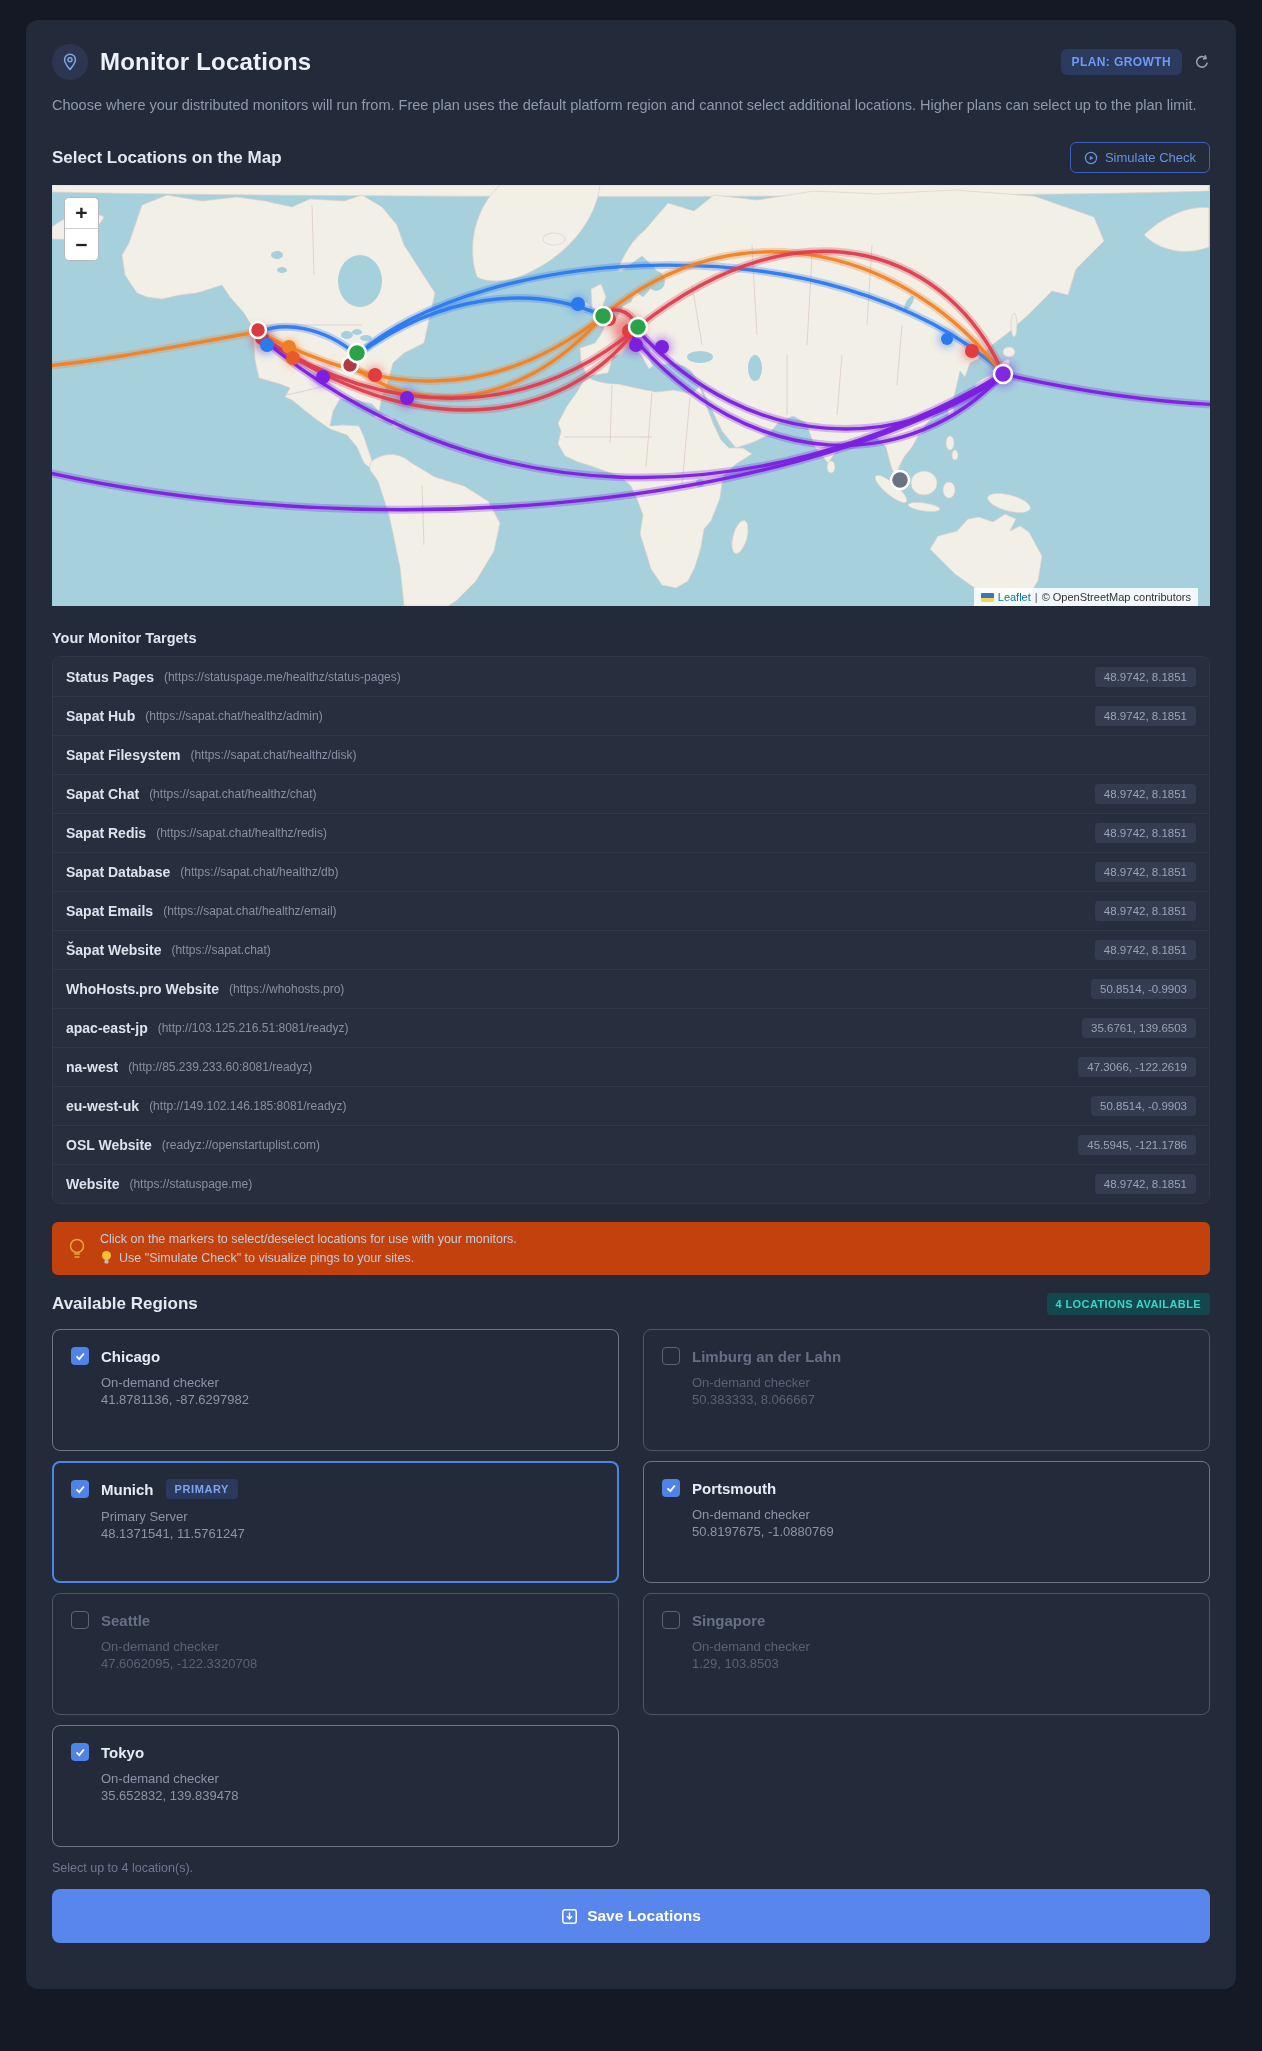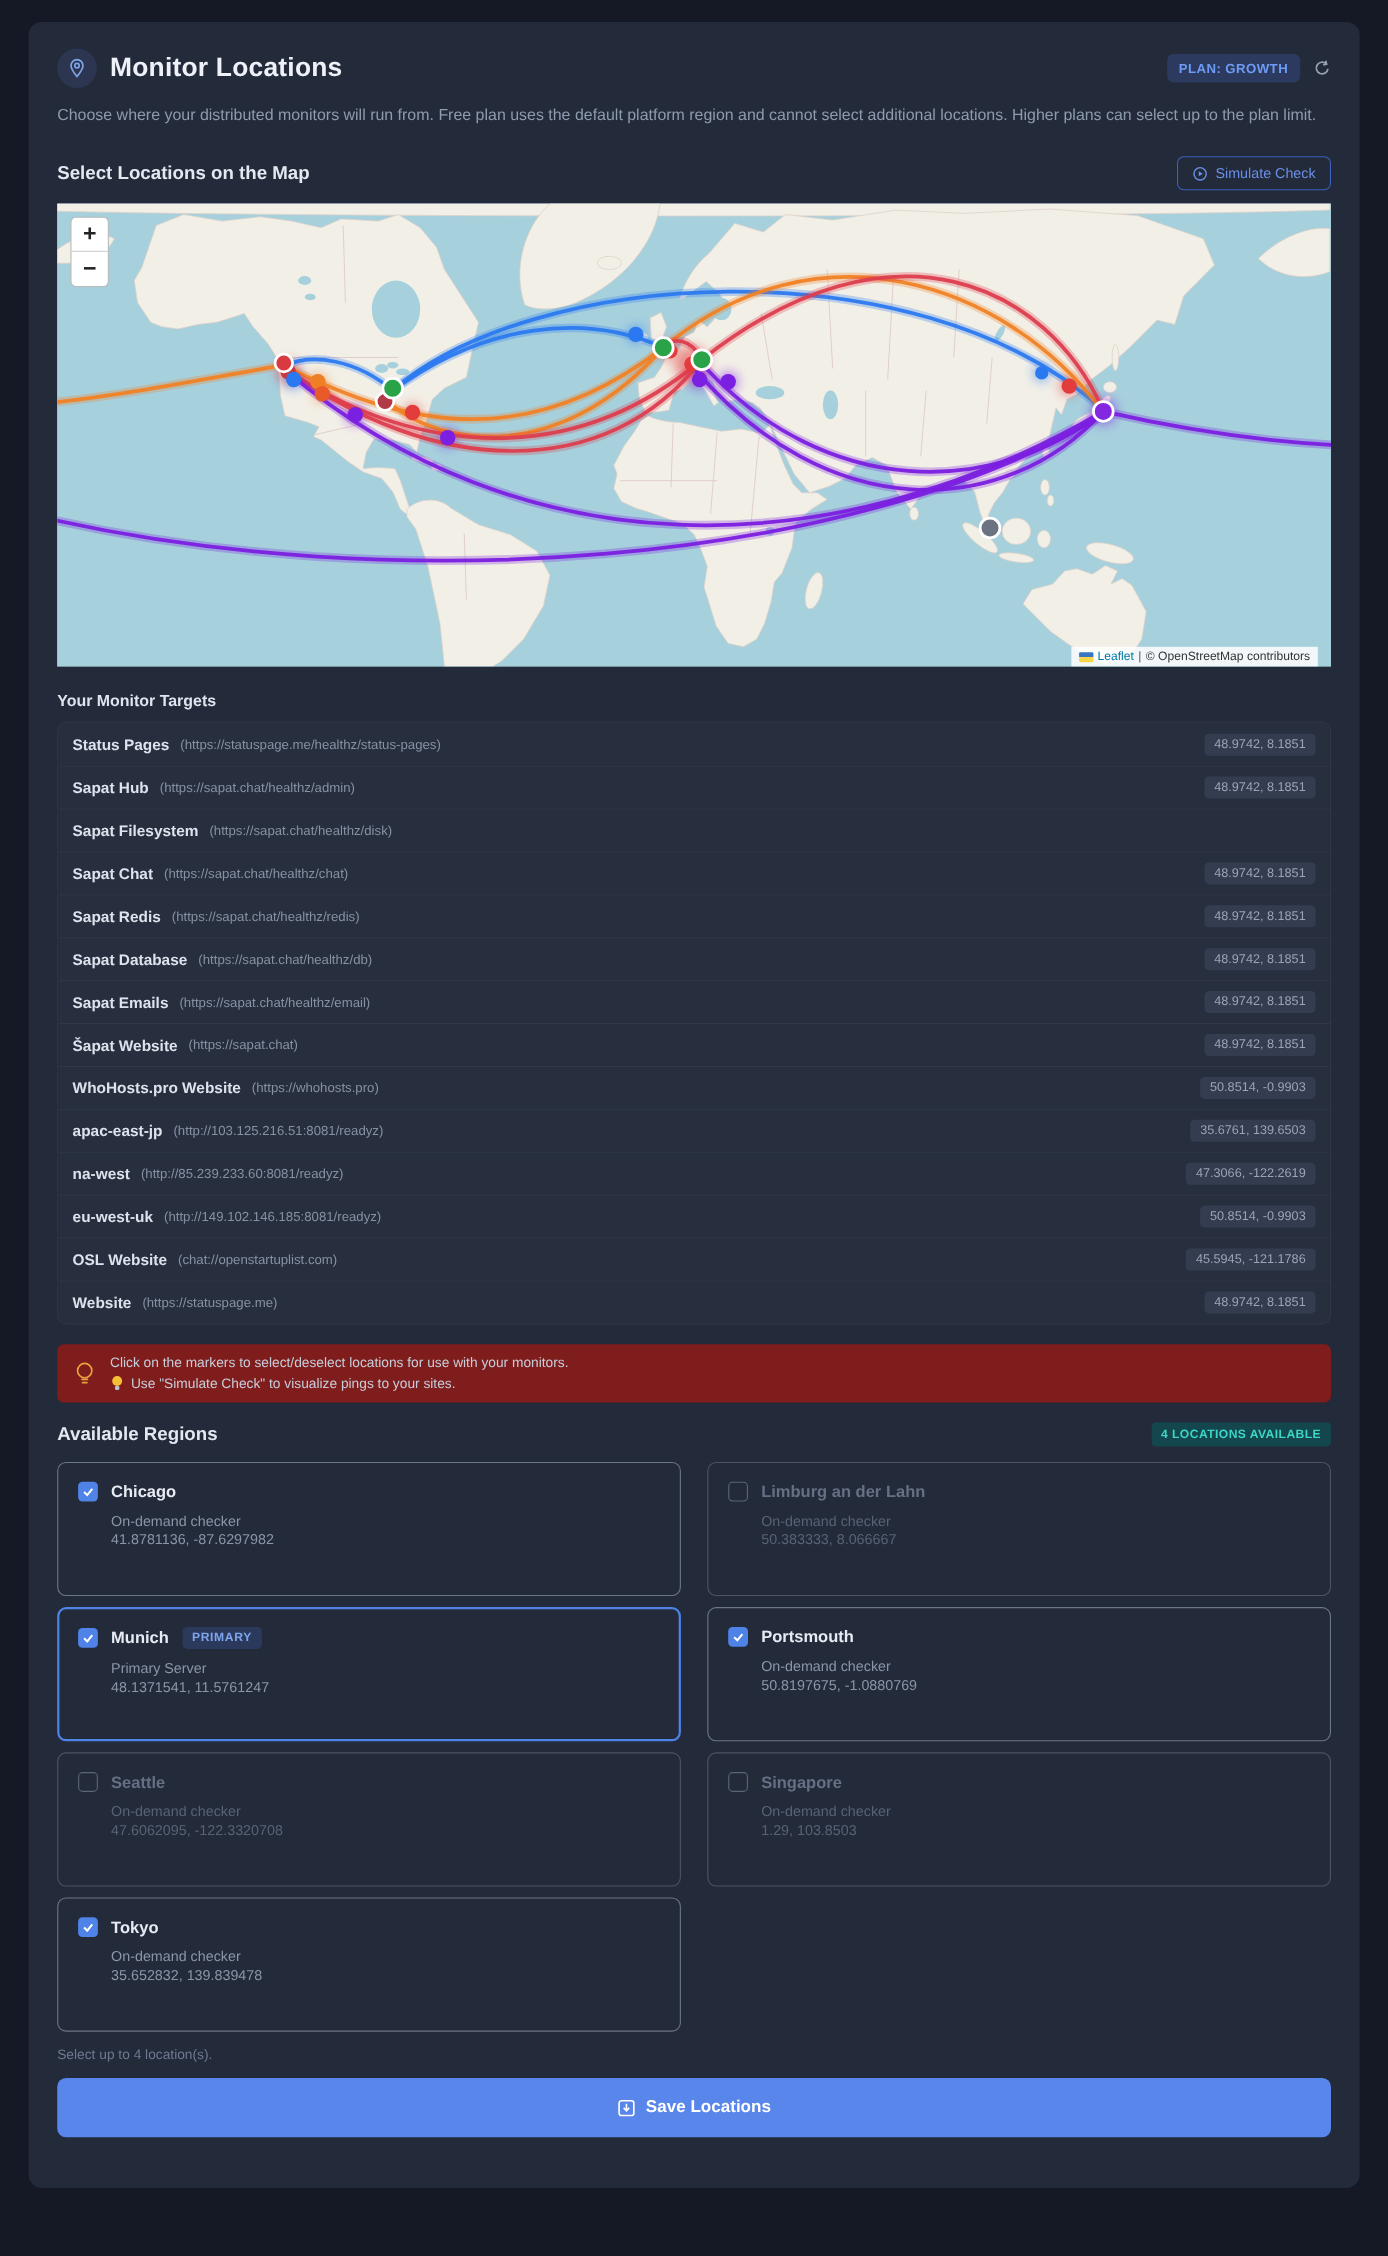"(chat://openstartuplist.com)" span.turl { text: chat://openstartuplist.com -> readyz://openstartuplist.com }
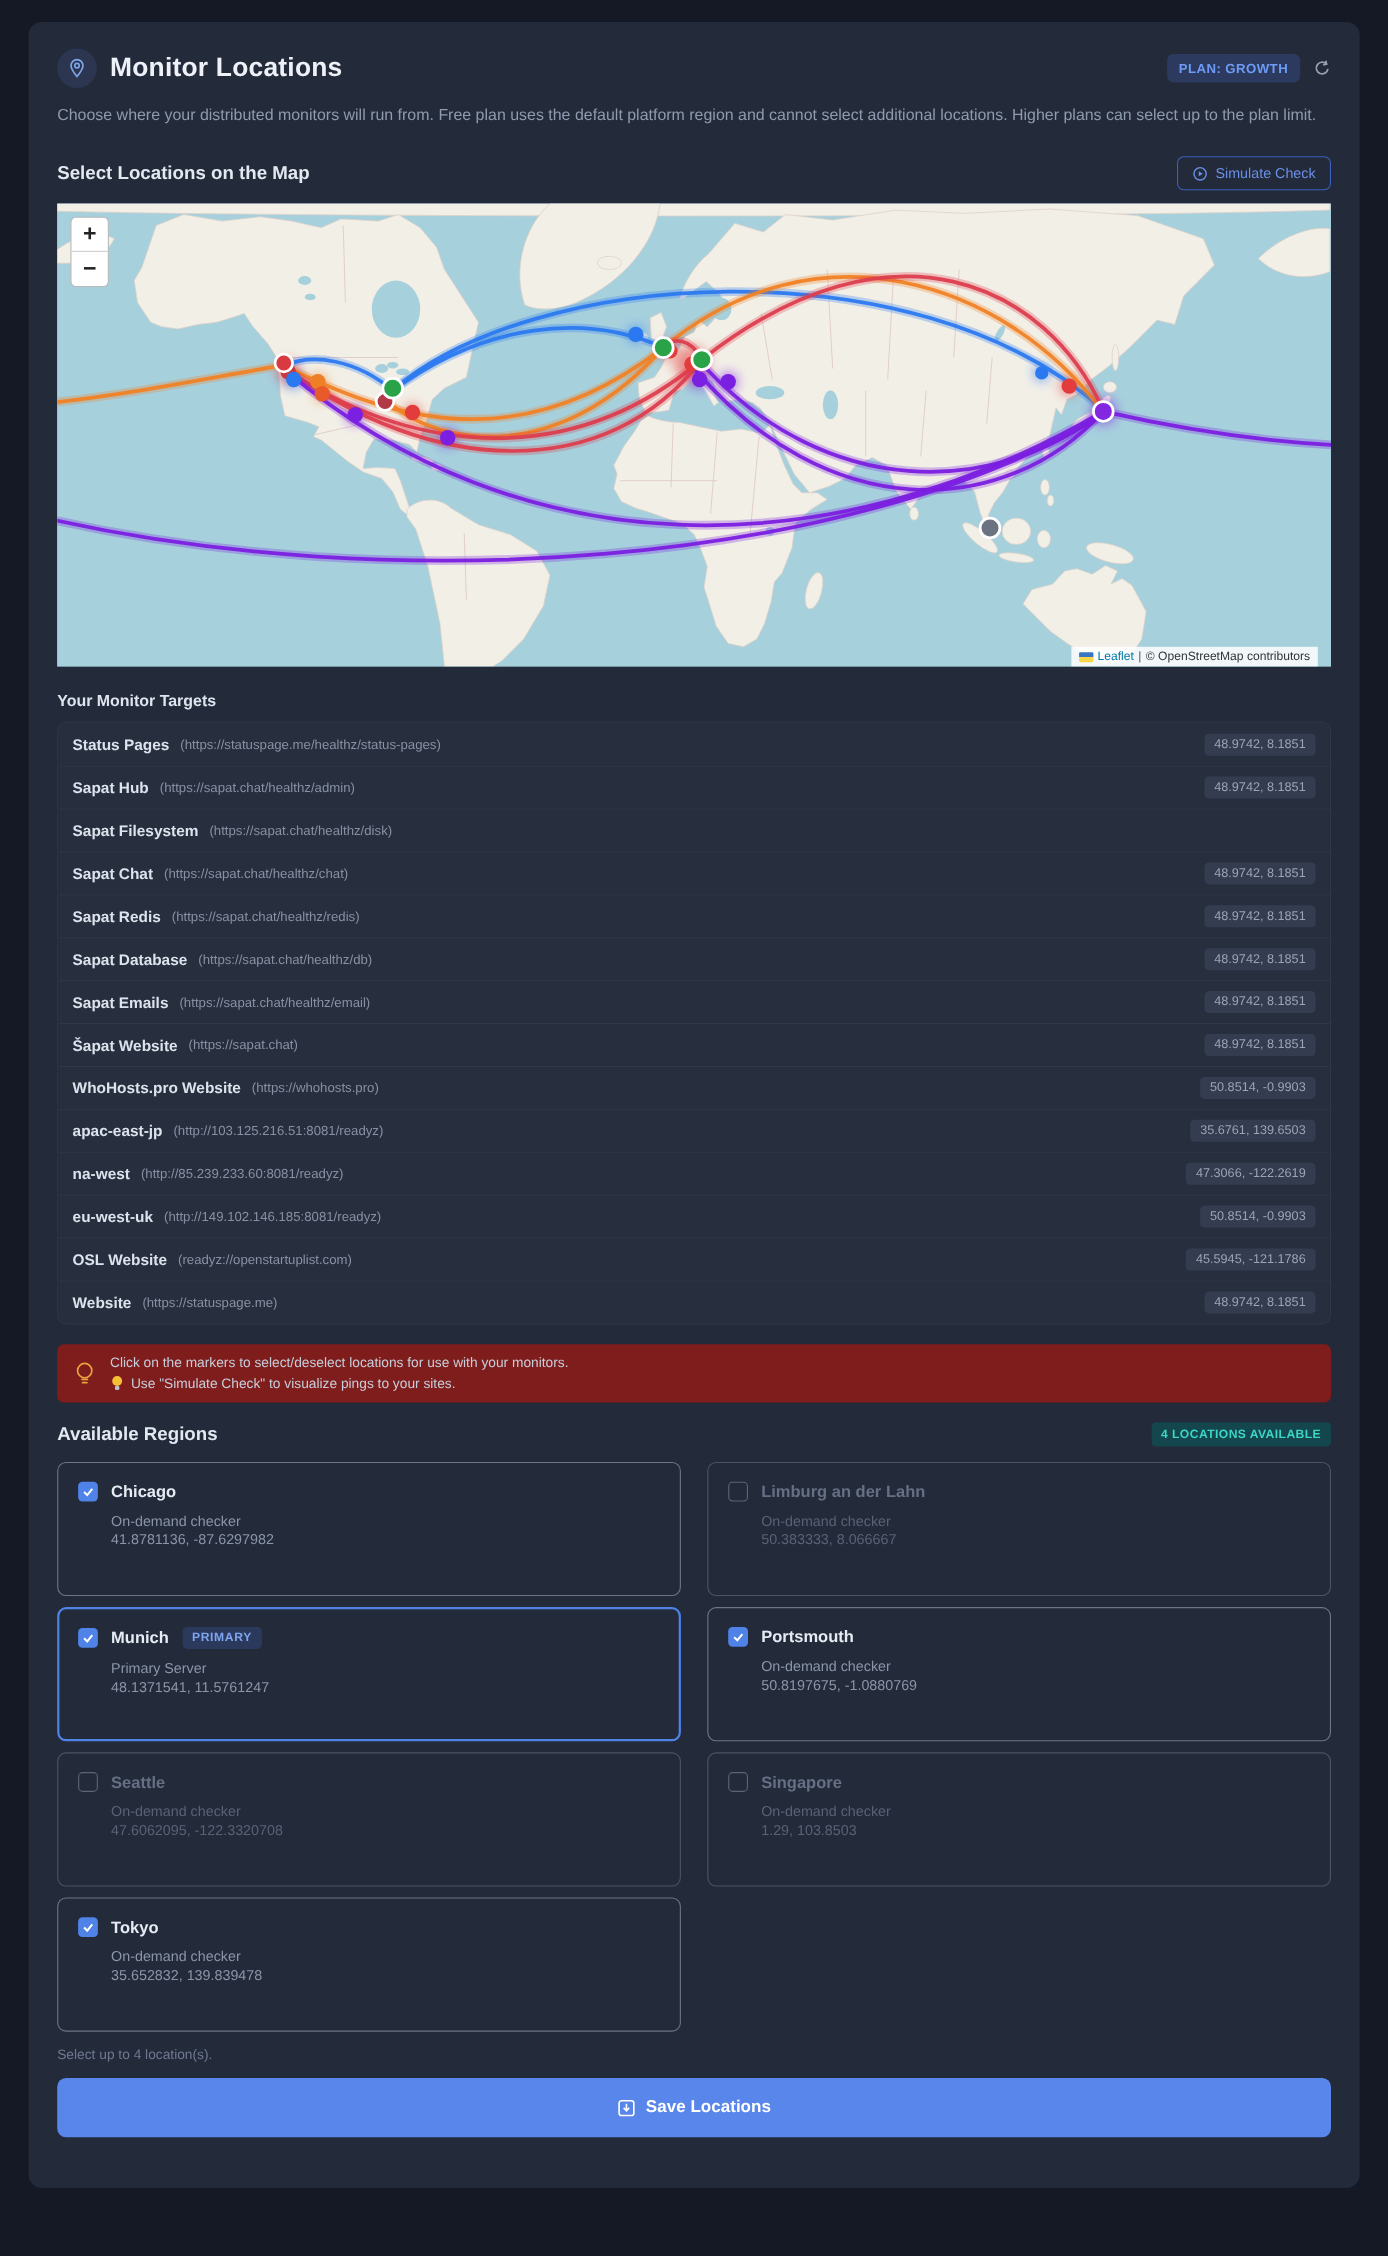"Click on the markers to" .tip { background: #7f1d1d -> #c2410c }
